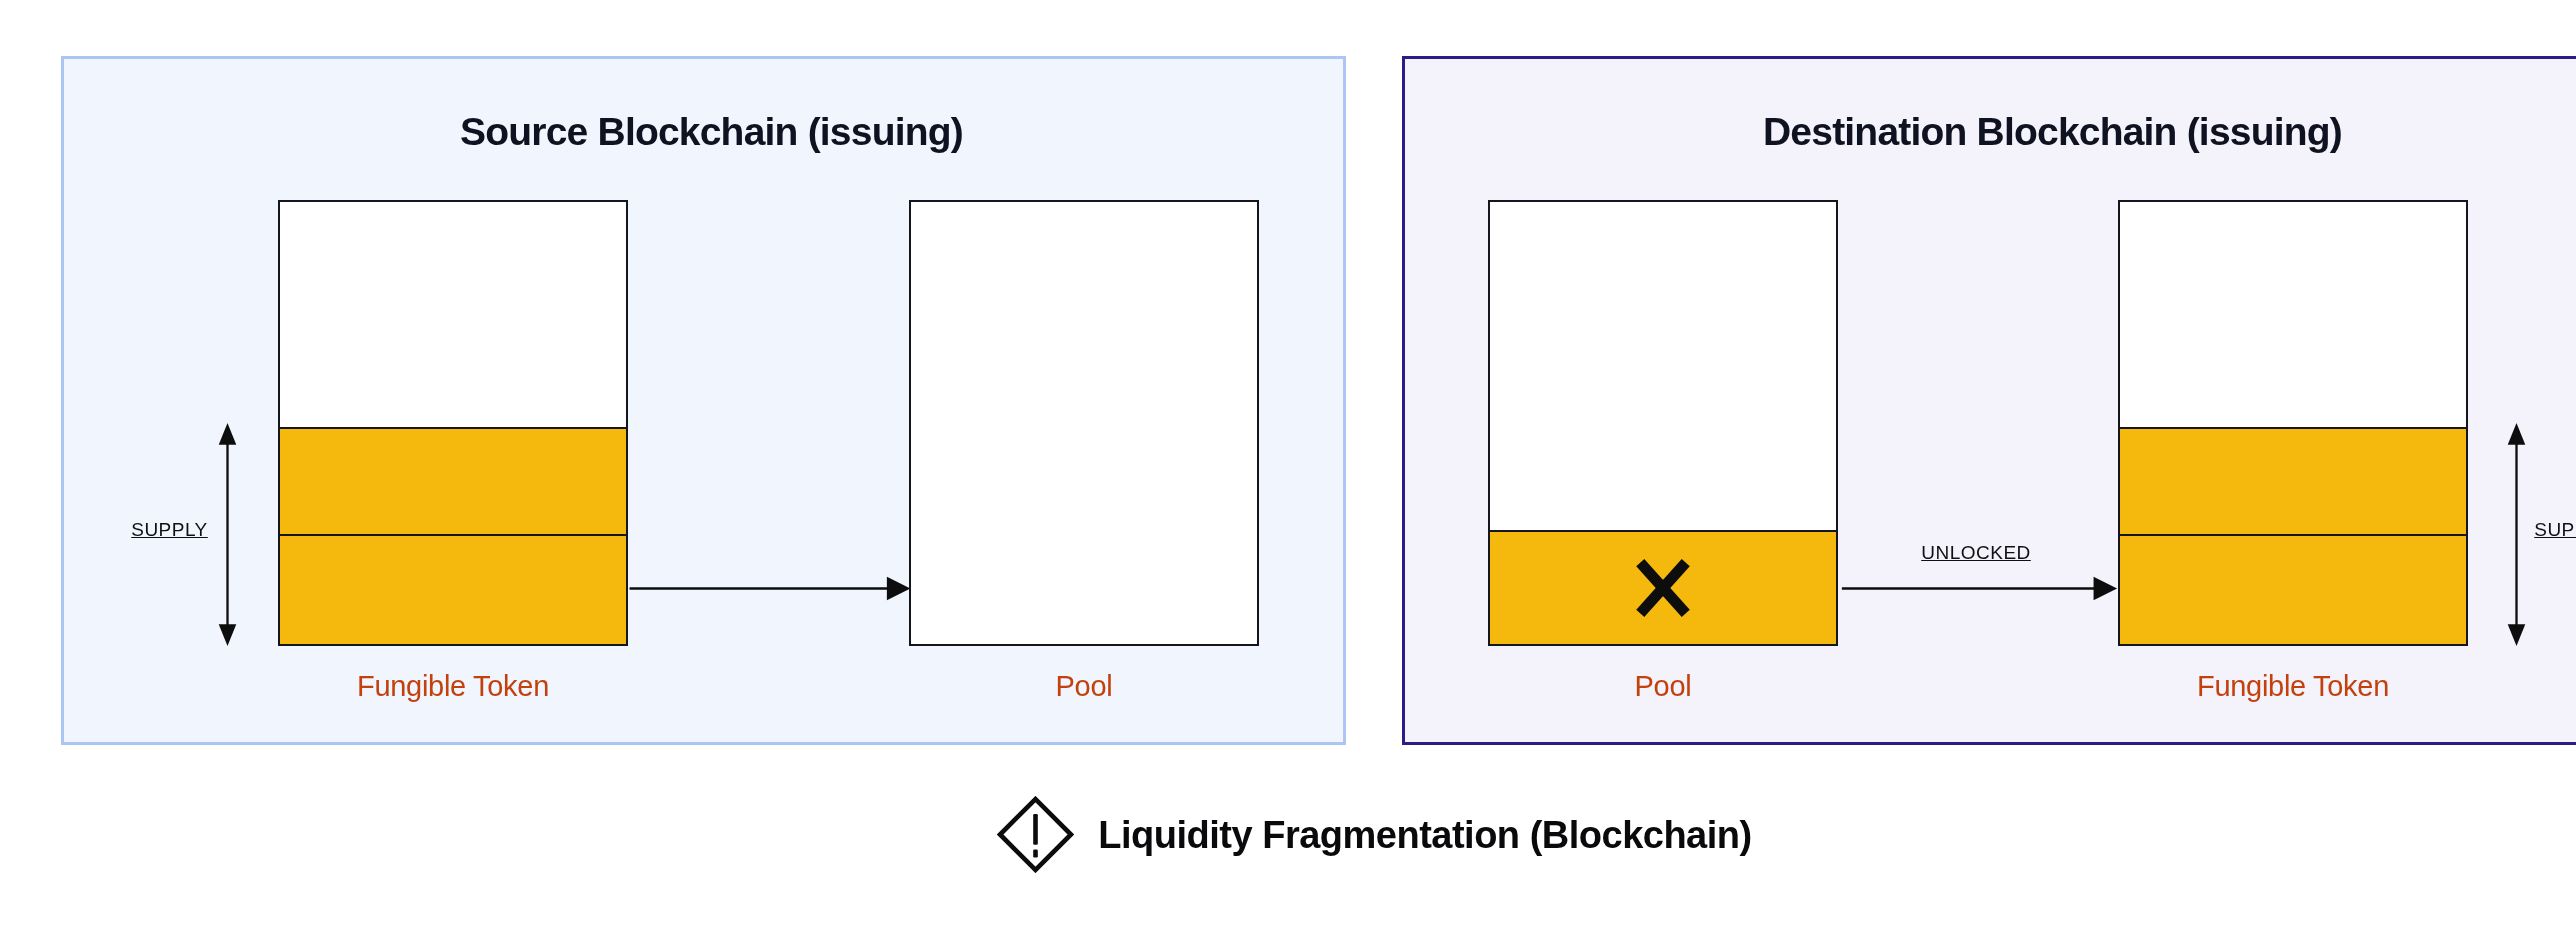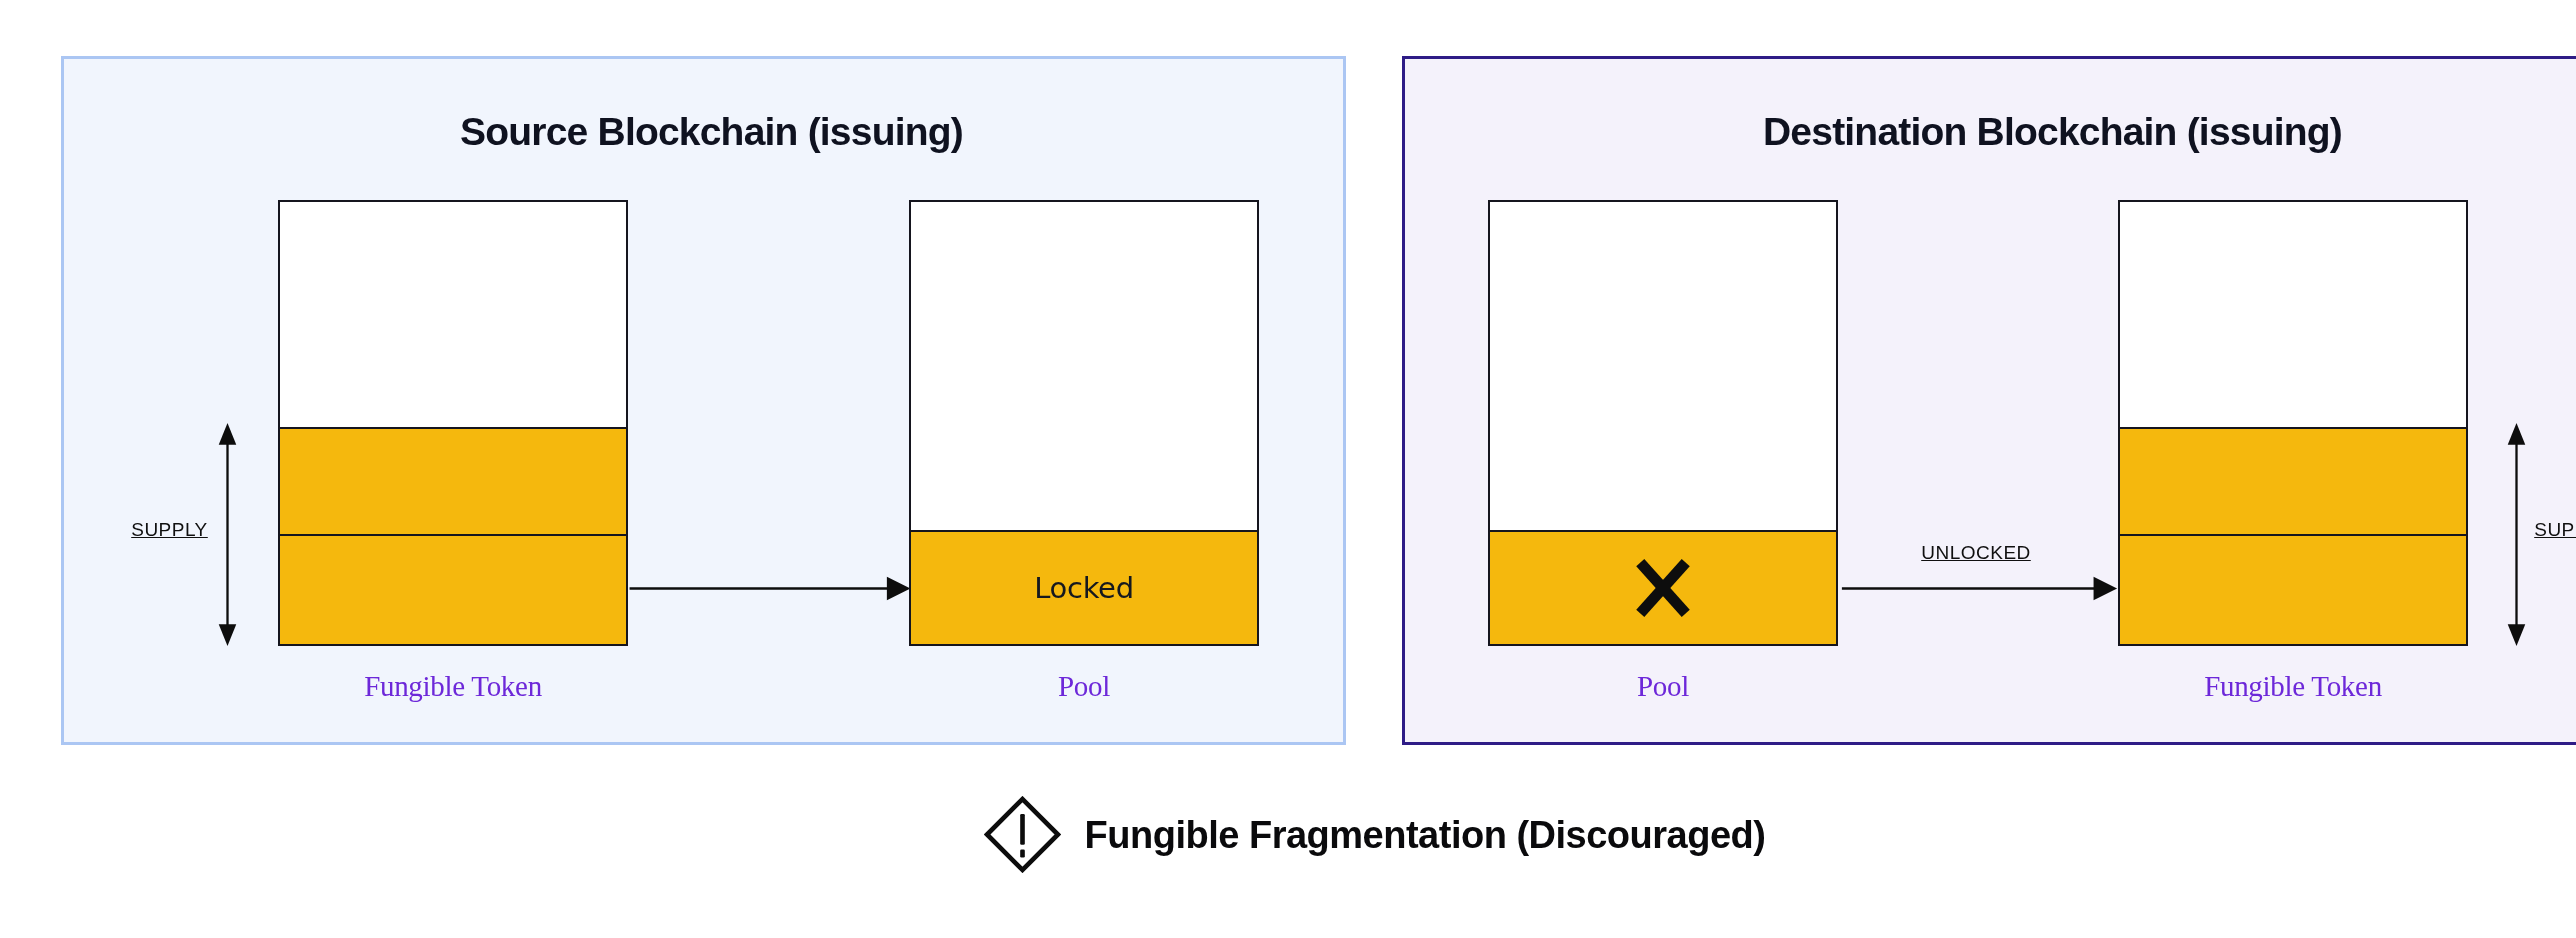"Locked" div.seg { html: <div> <span>Locked</span> </div> -> none }
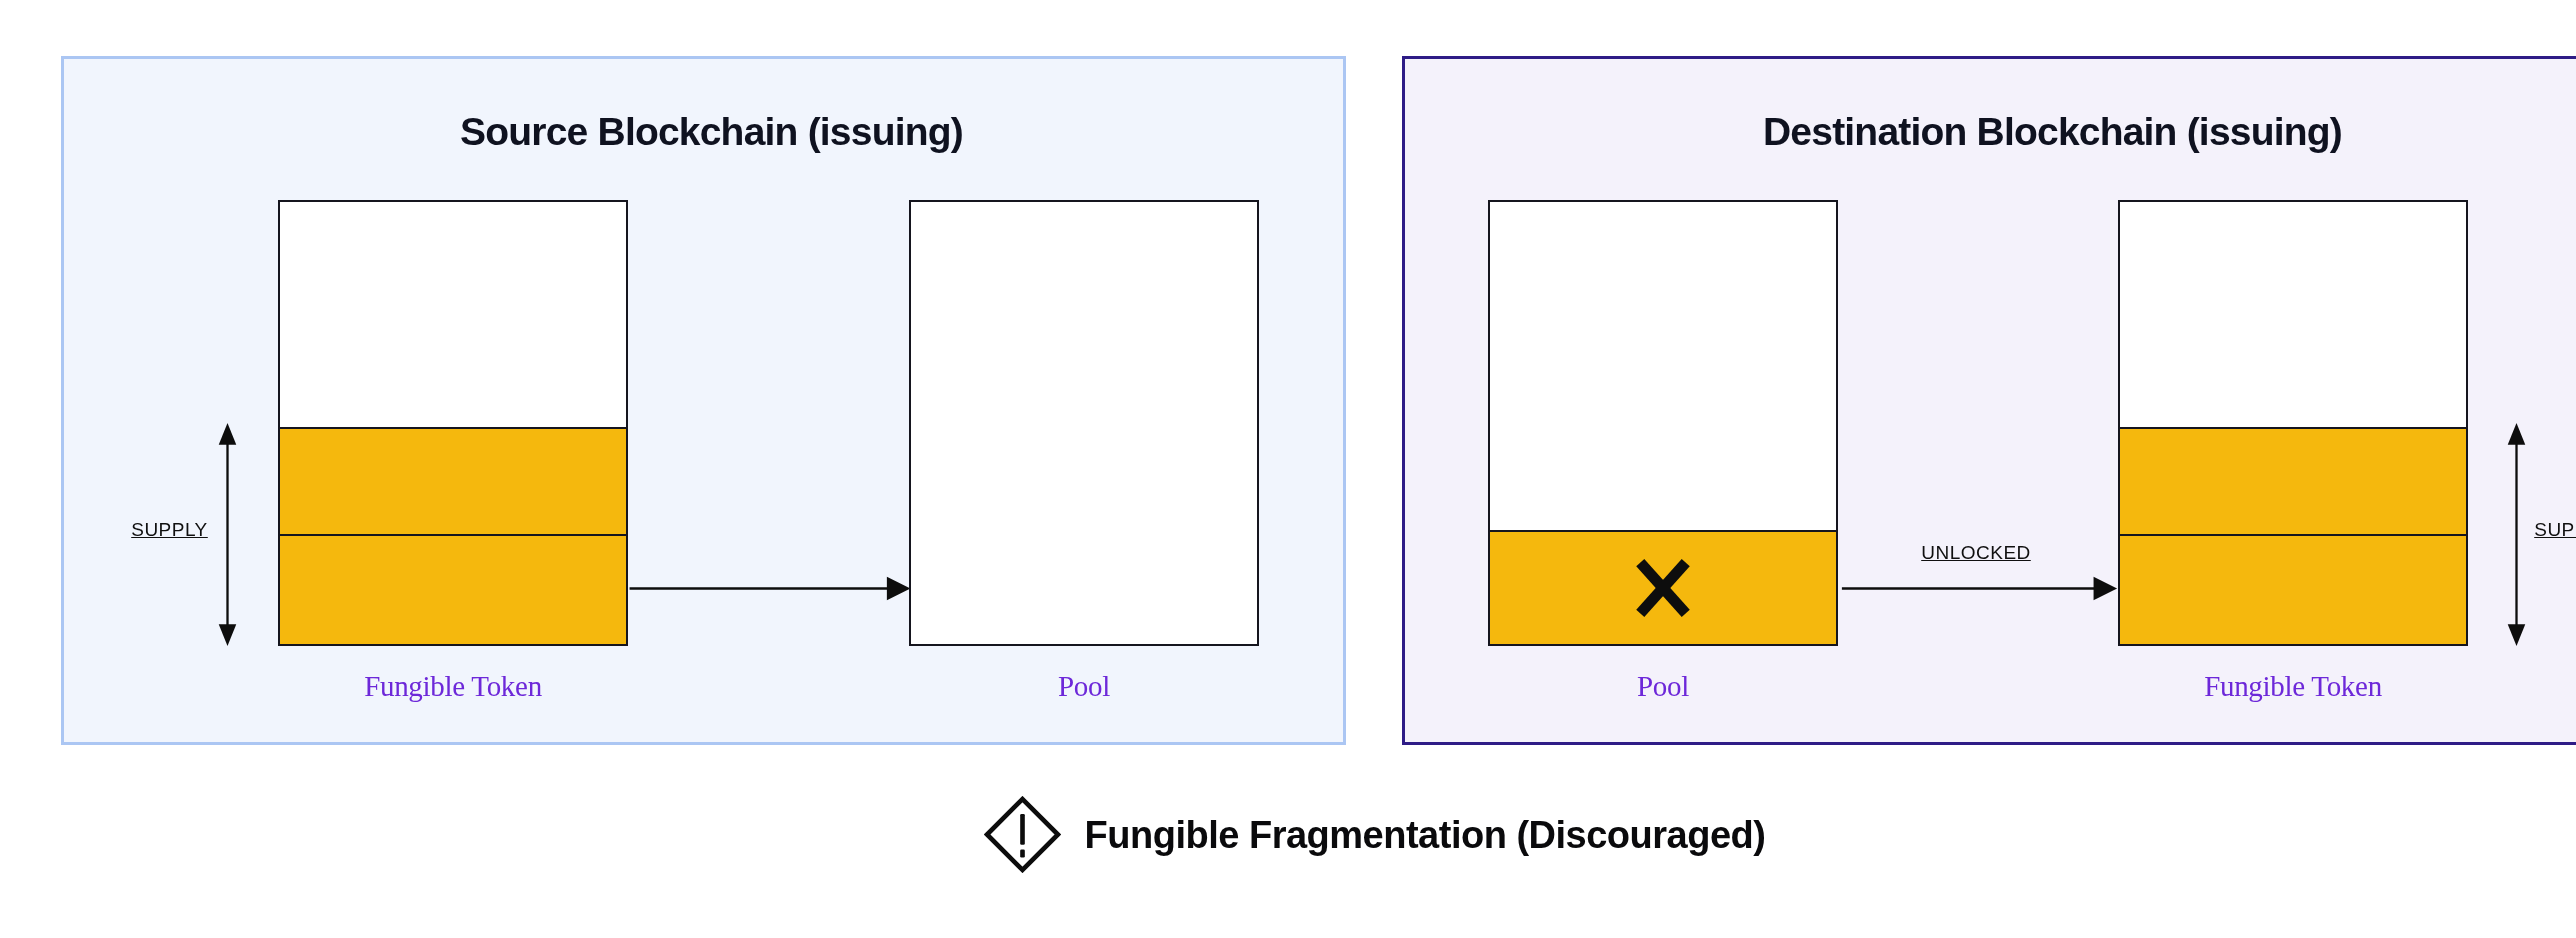"Fungible Token" .bar-label { color: #6d28d9 -> #c2410c; font-family: Liberation Serif, serif -> Liberation Sans, sans-serif }
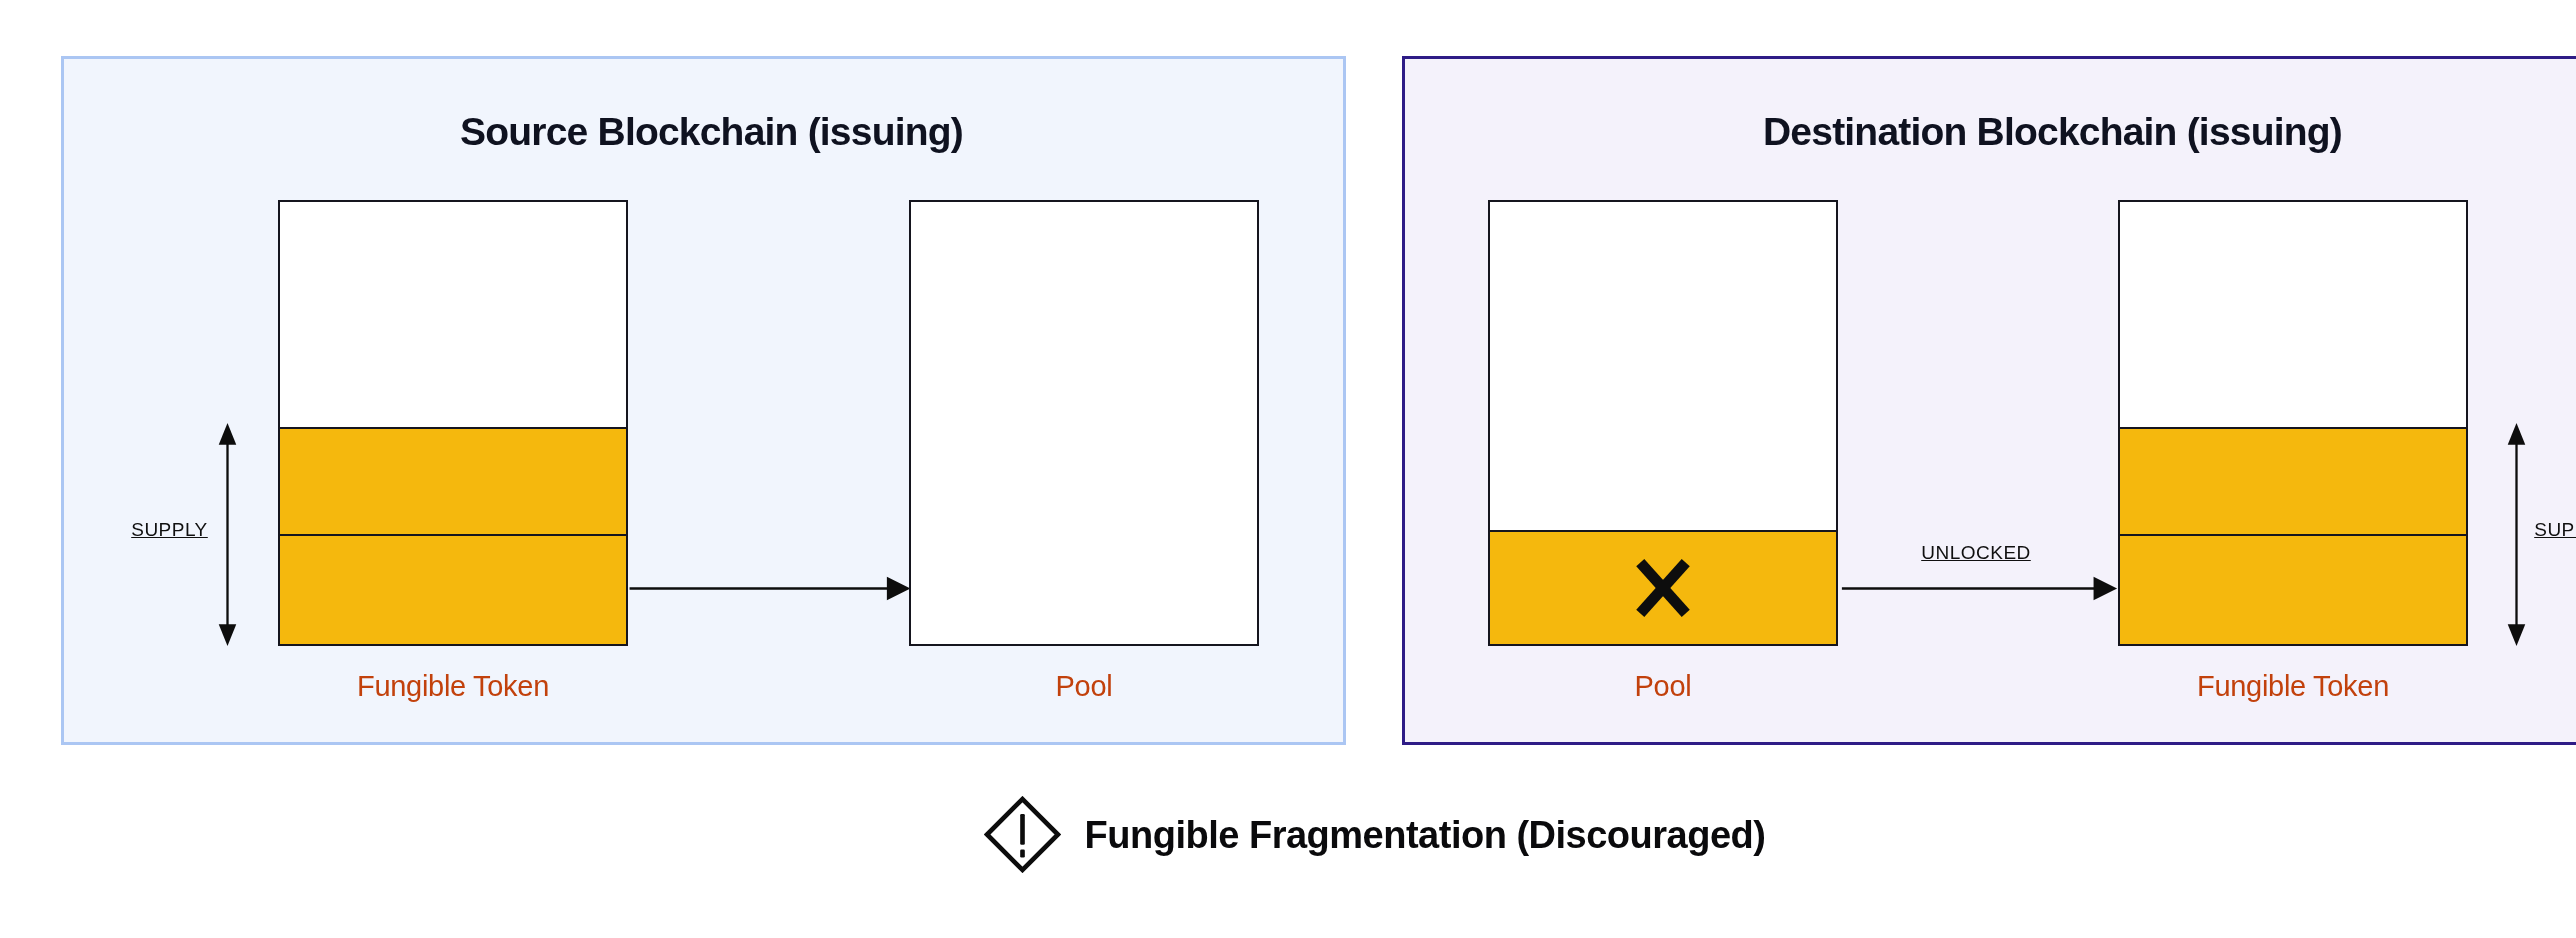"Fungible Fragmentation (Discouraged)" span.caption-text { text: Fungible Fragmentation (Discouraged -> Liquidity Fragmentation (Blockchain }
